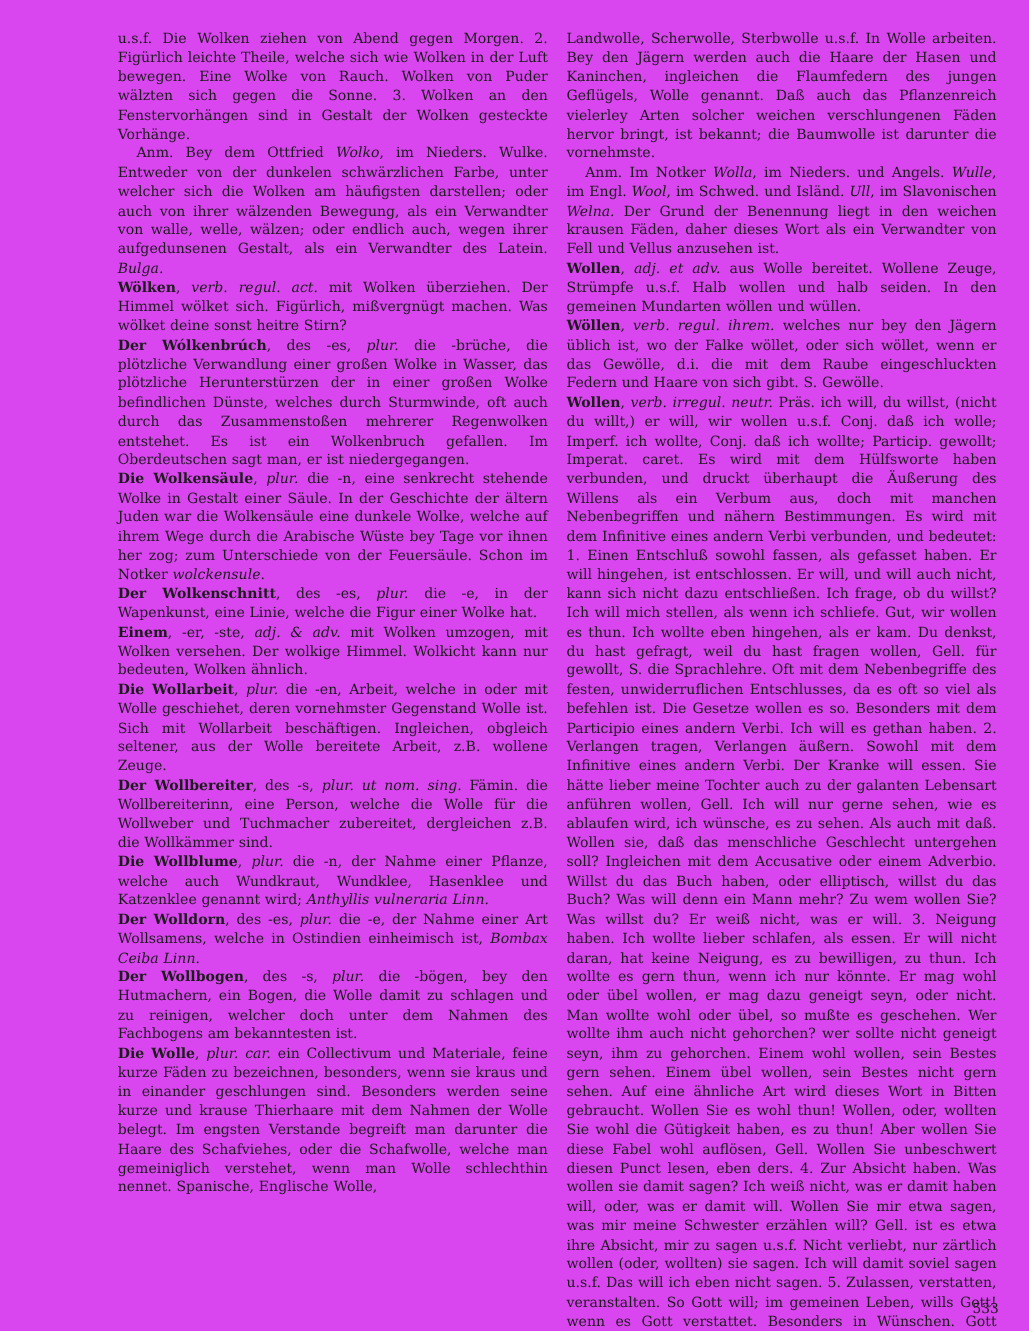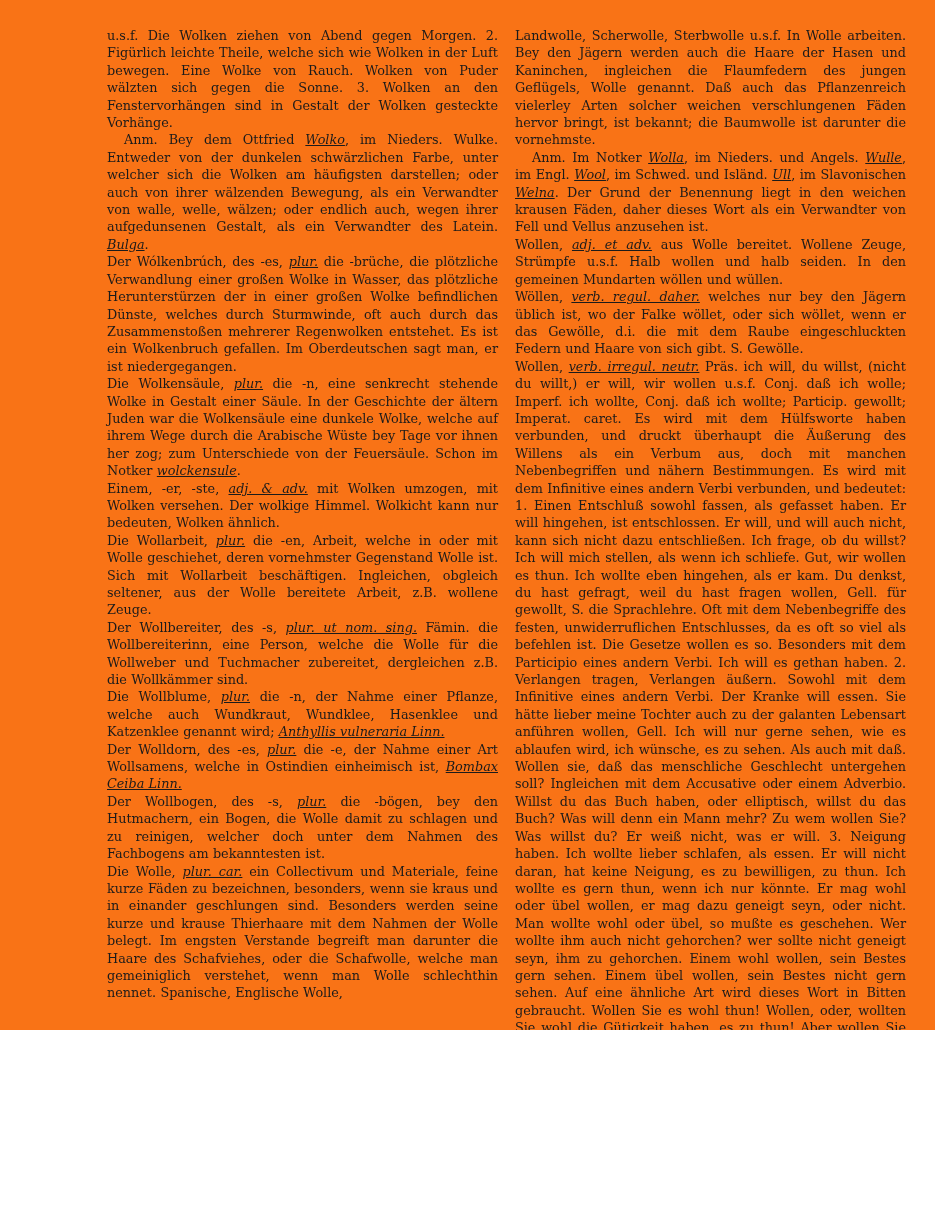"u.s.f. Die Wolken ziehen von" .page { background: #f97316 -> #d946ef; height: 1030px -> 1210px }
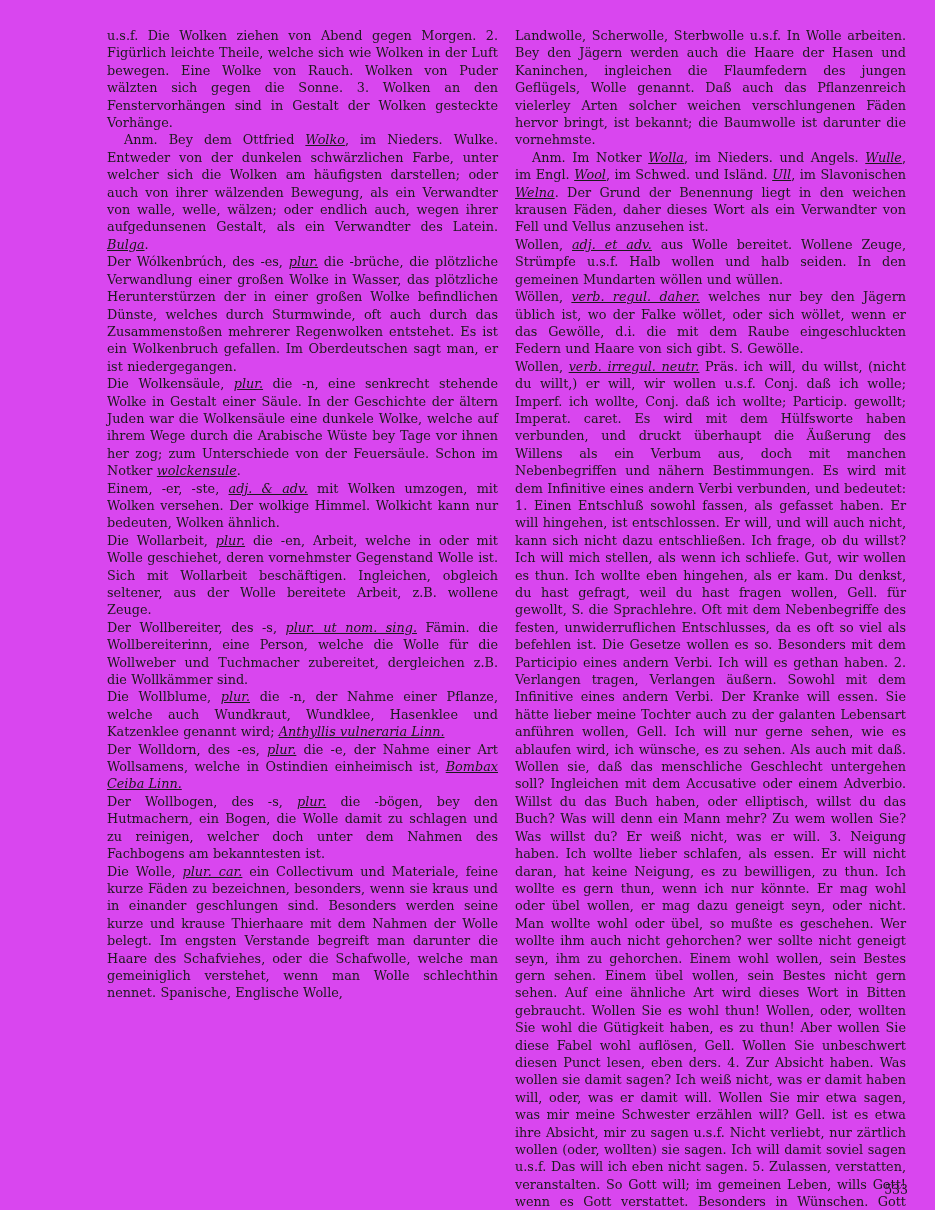"Wolko" .i { text-decoration: underline -> none }
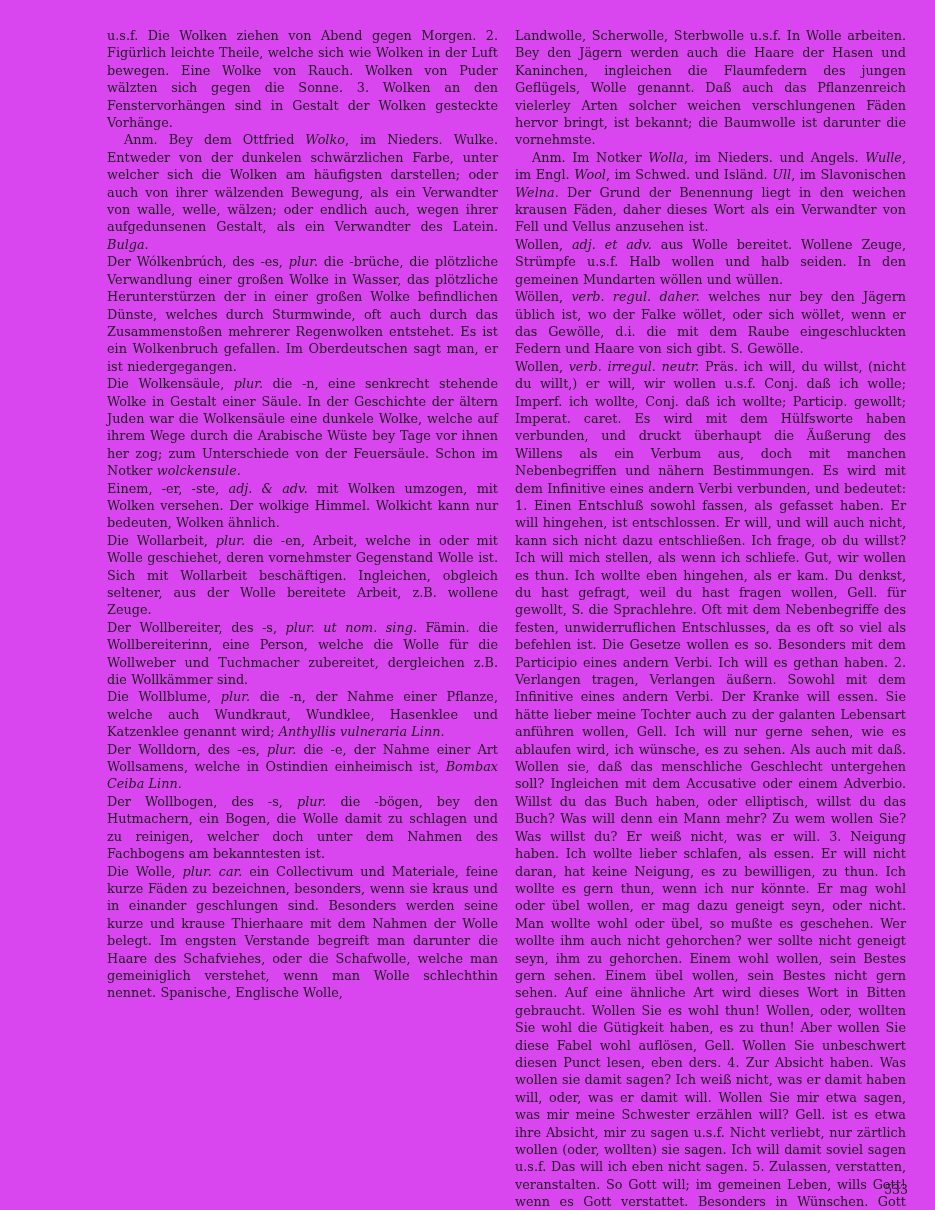"Wollen" .b { font-weight: normal -> bold }
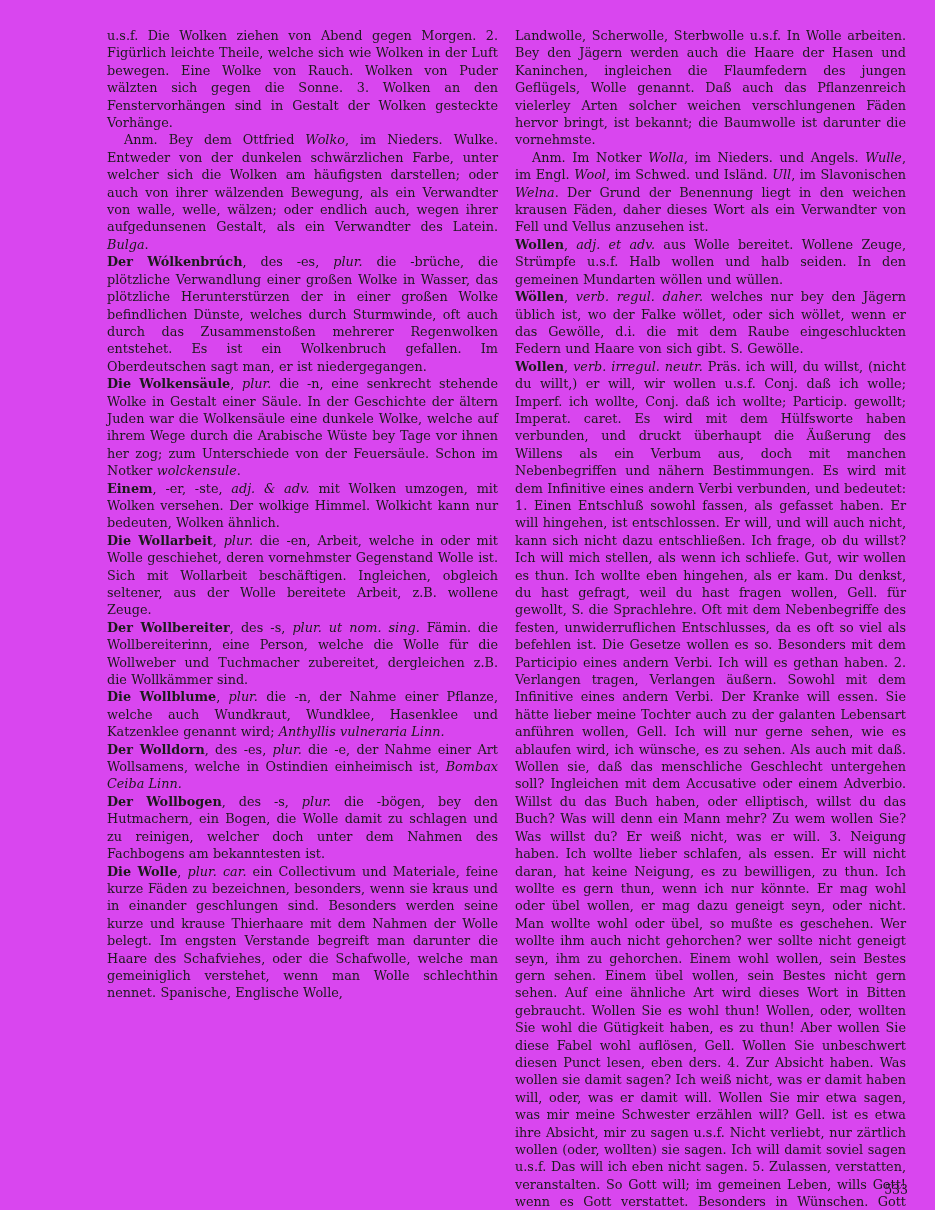"Wölken, verb. regul. act. mit" p.par { html: none -> <p><span>Wölken</span><span>, </span><span>verb. regul. act.</span><span> mit Wolken überziehen. Der Himmel wölket sich. Figürlich, mißvergnügt machen. Was wölket deine sonst heitre Stirn?</span></p> }
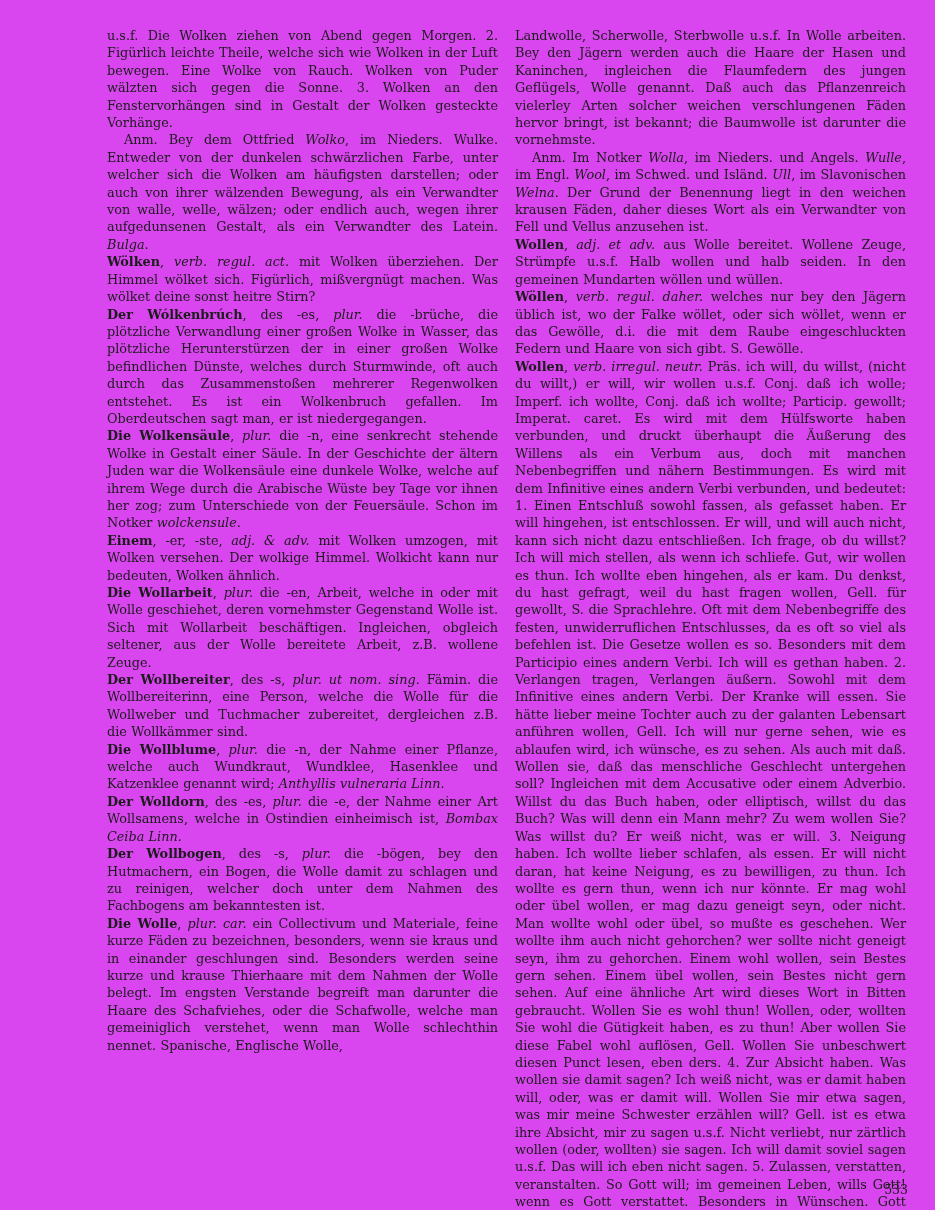"verb. regul. daher." span.i { text: daher -> ihrem }
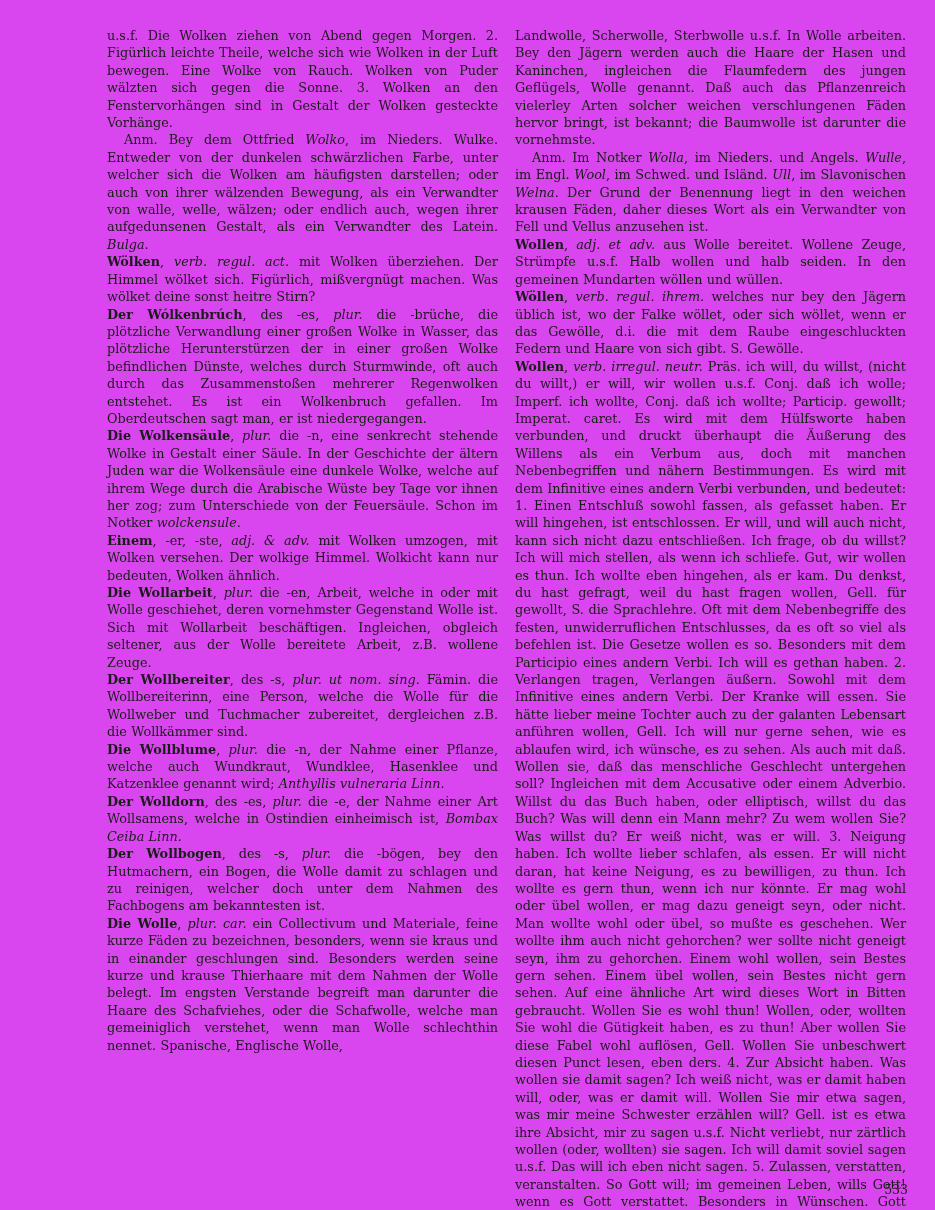"Der Wolkenschnitt, des -es, plur." p.par { html: none -> <p><span>Der Wolkenschnitt</span><span>, des -es, </span><span>plur.</span><span> die -e, in der Wapenkunst, eine Linie, welche die Figur einer Wolke hat.</span></p> }
